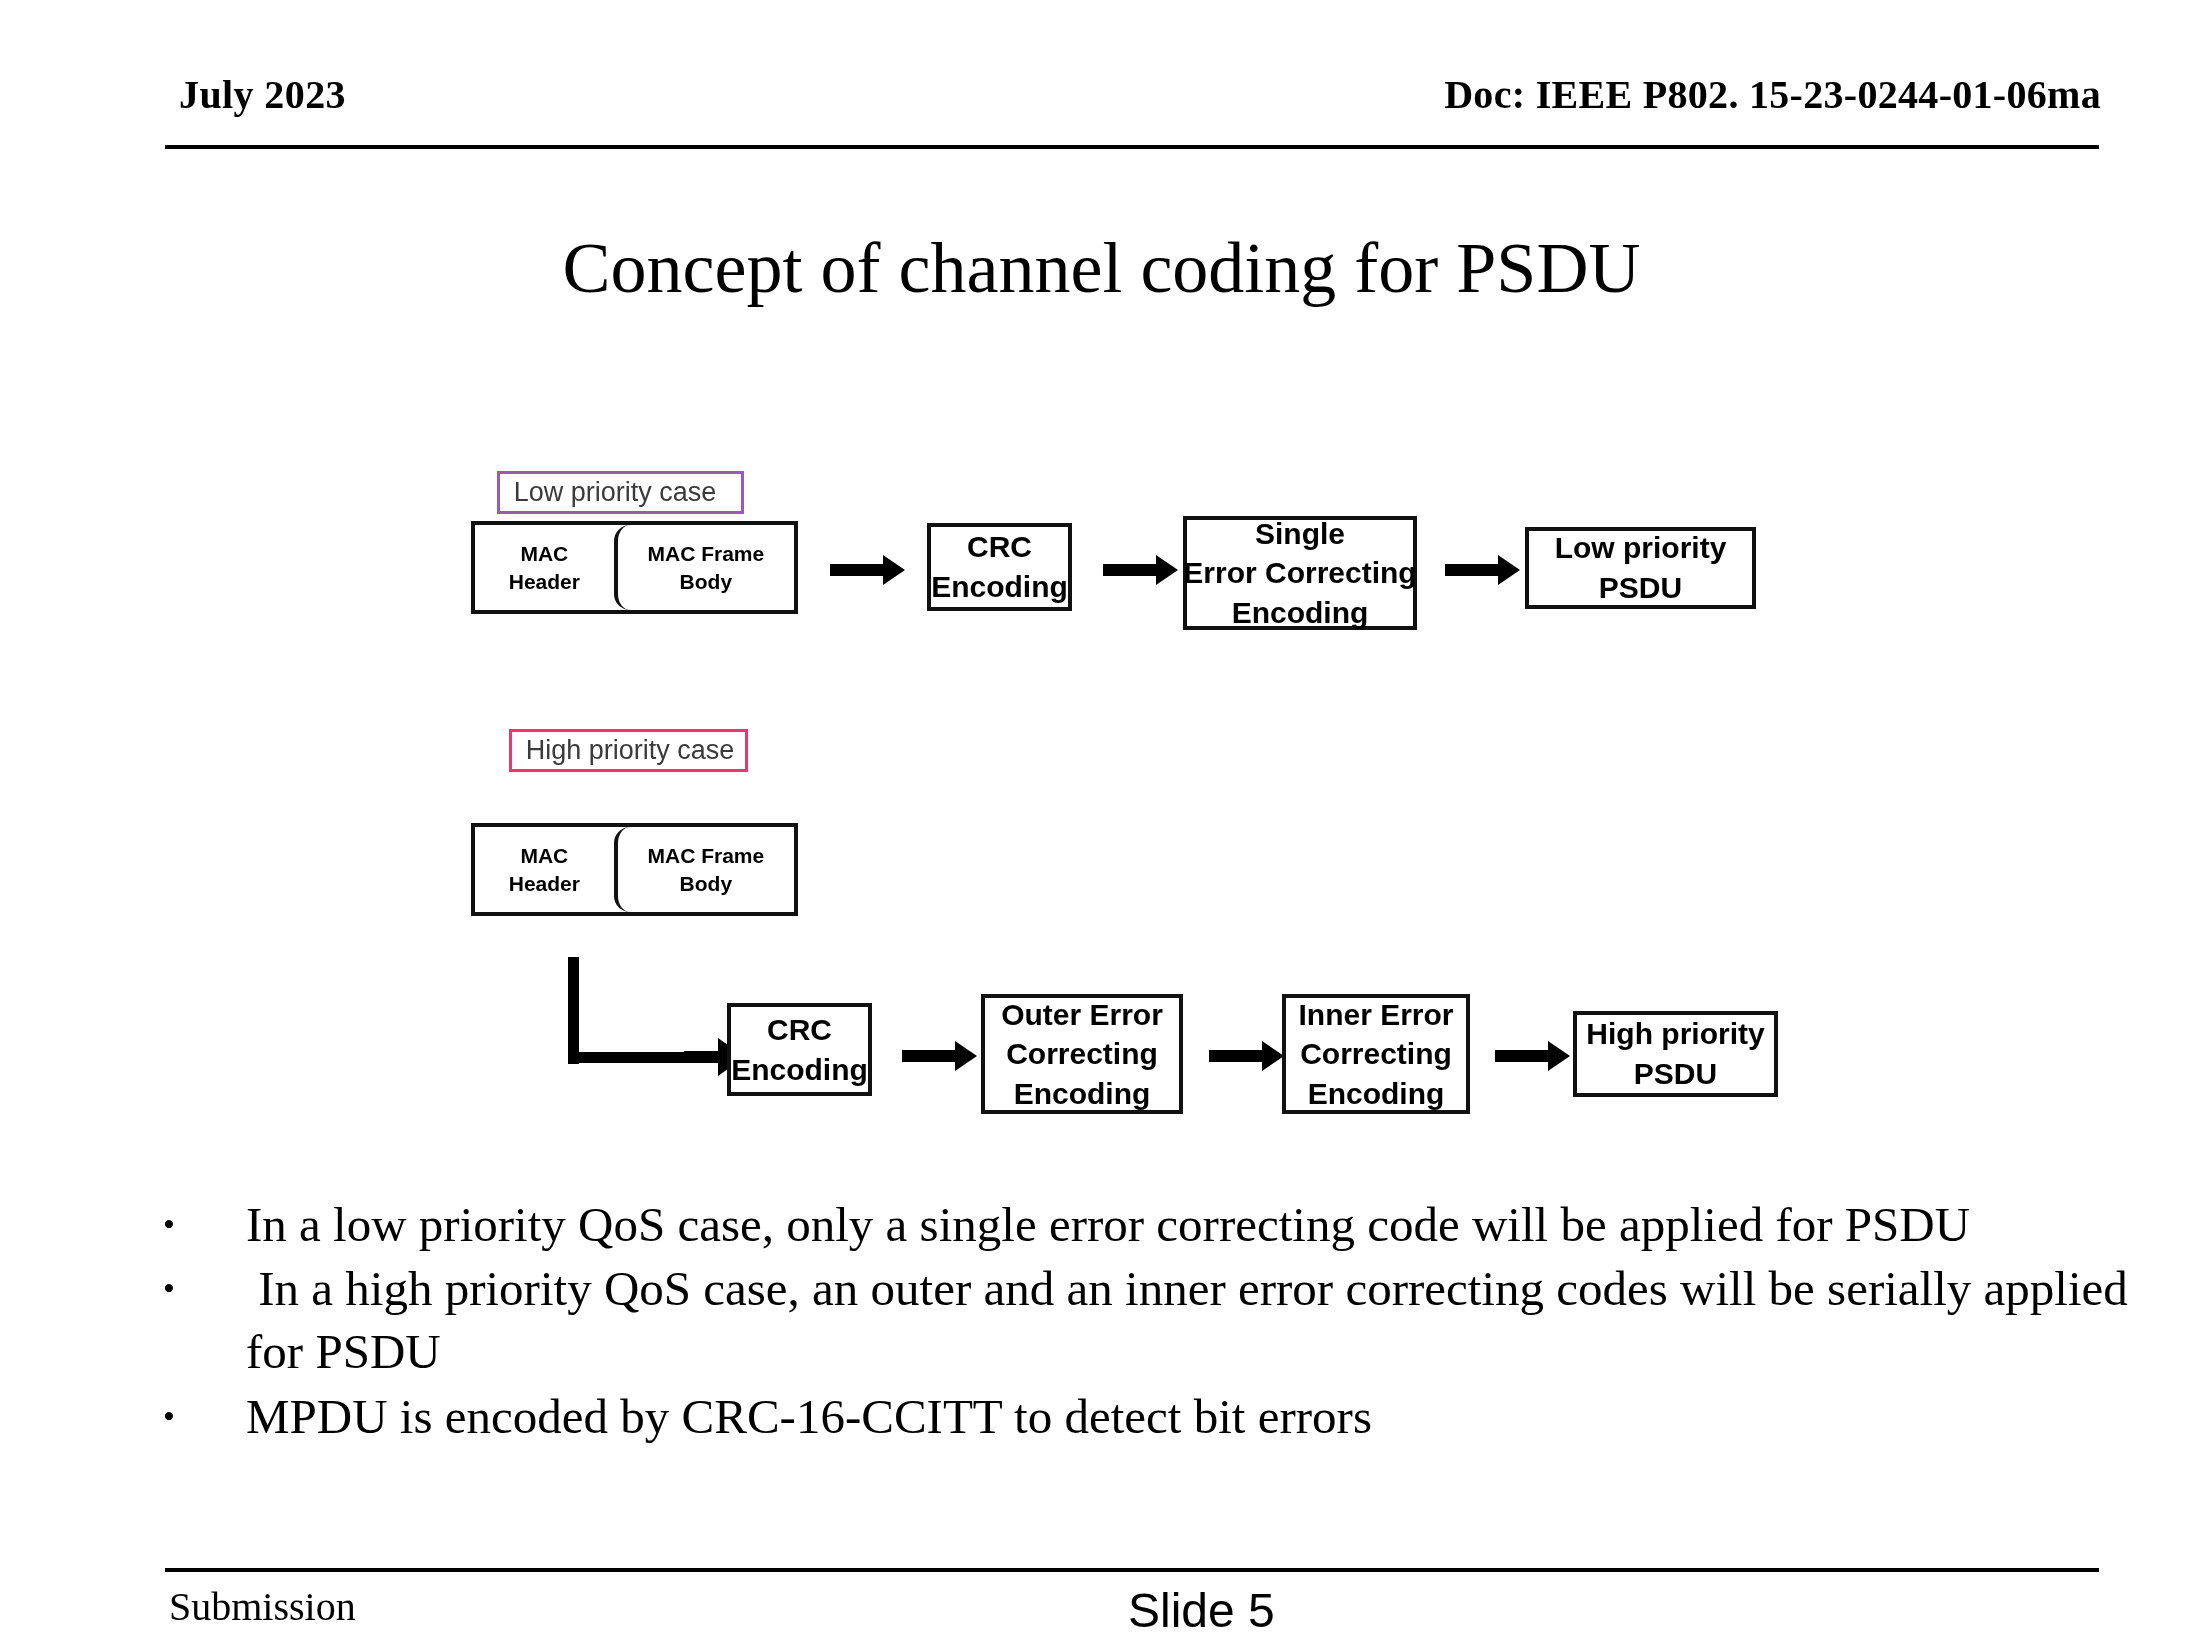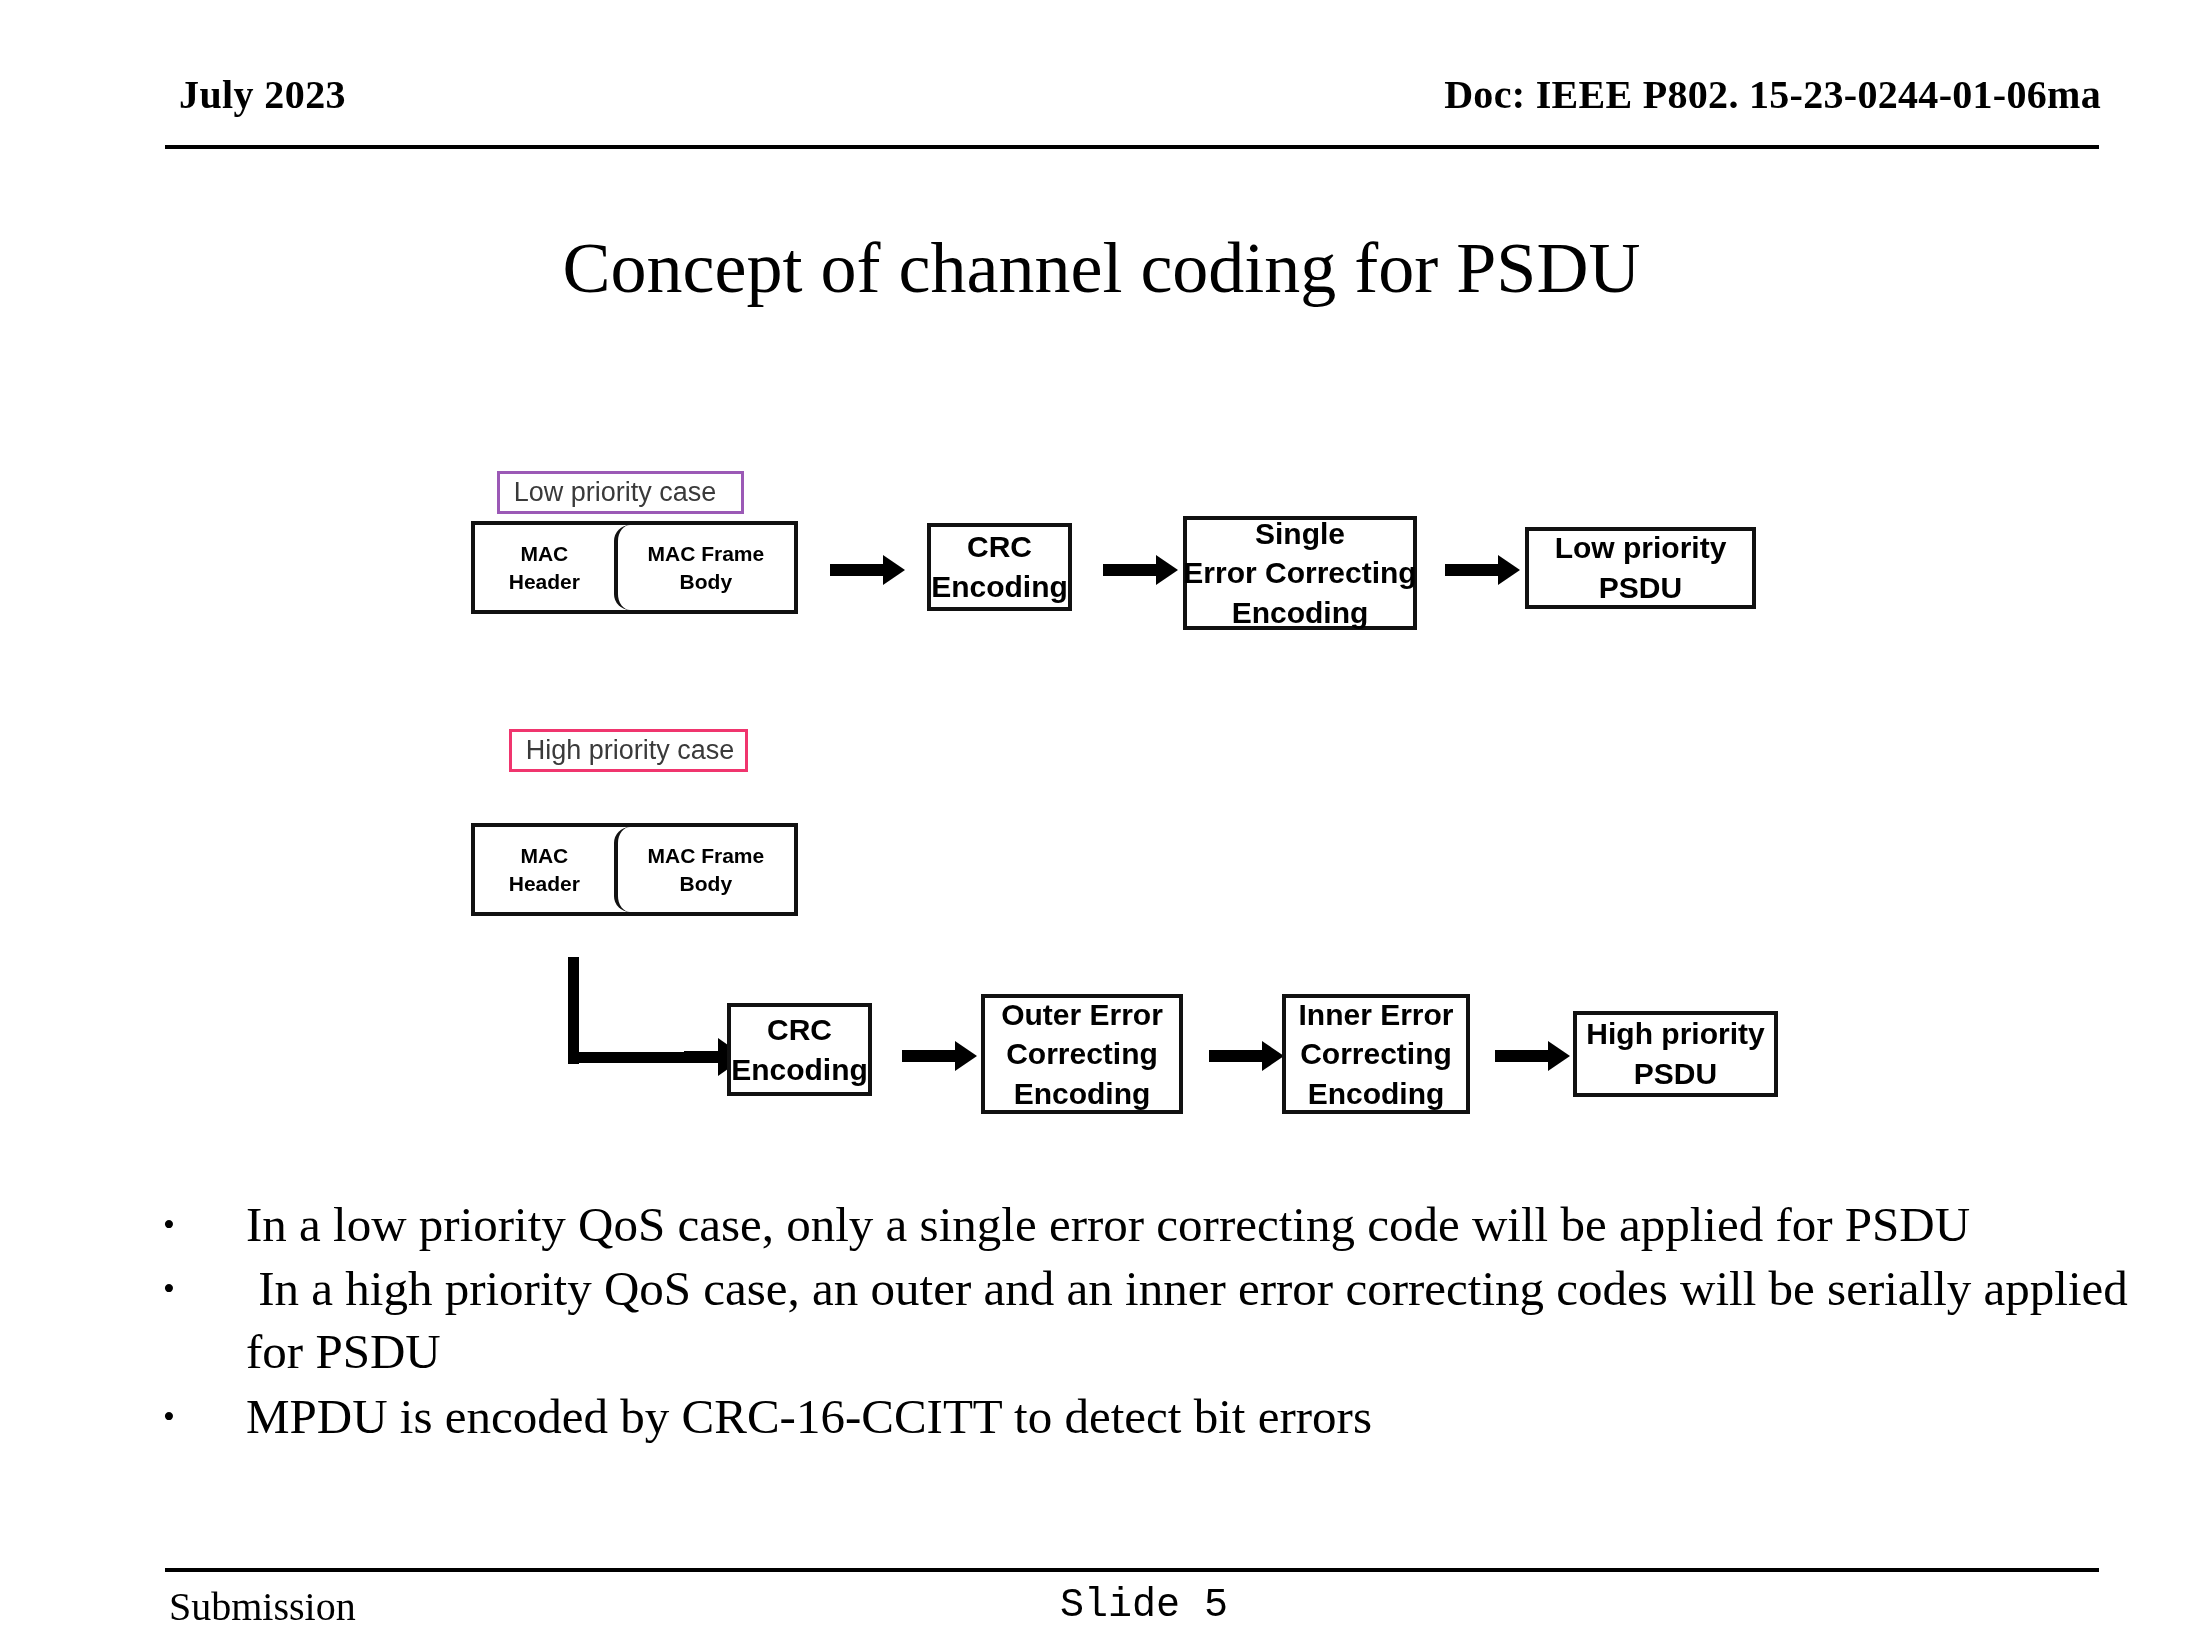"Slide 5" #footer-slide { font-family: Liberation Mono, monospace -> Liberation Sans, sans-serif; font-size: 40px -> 48px; left: 1060px -> 1128px }
